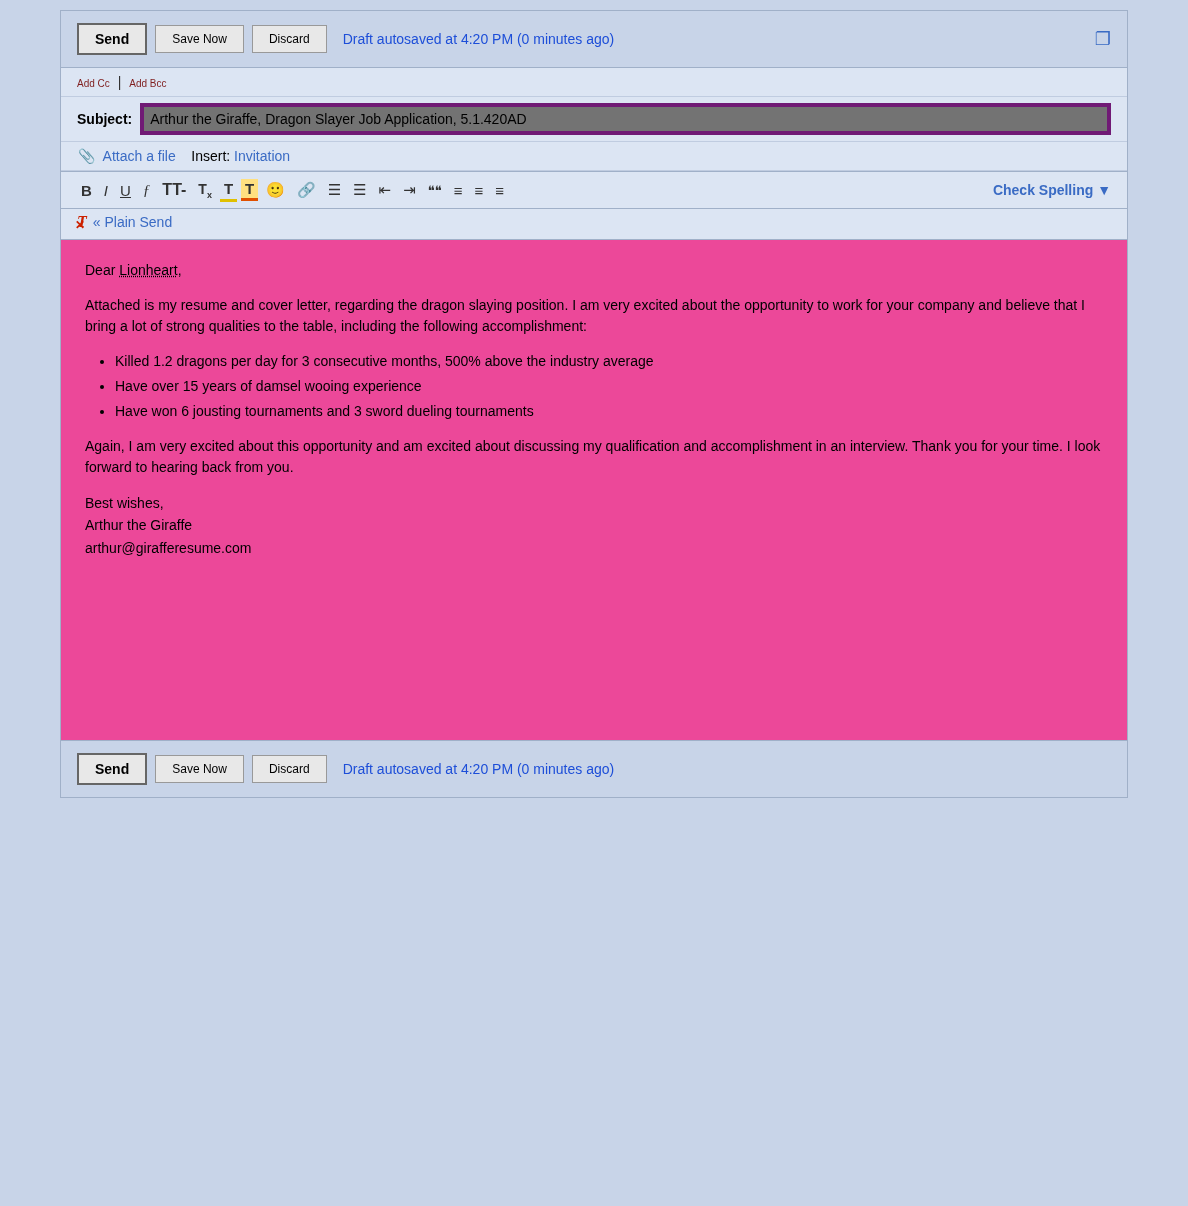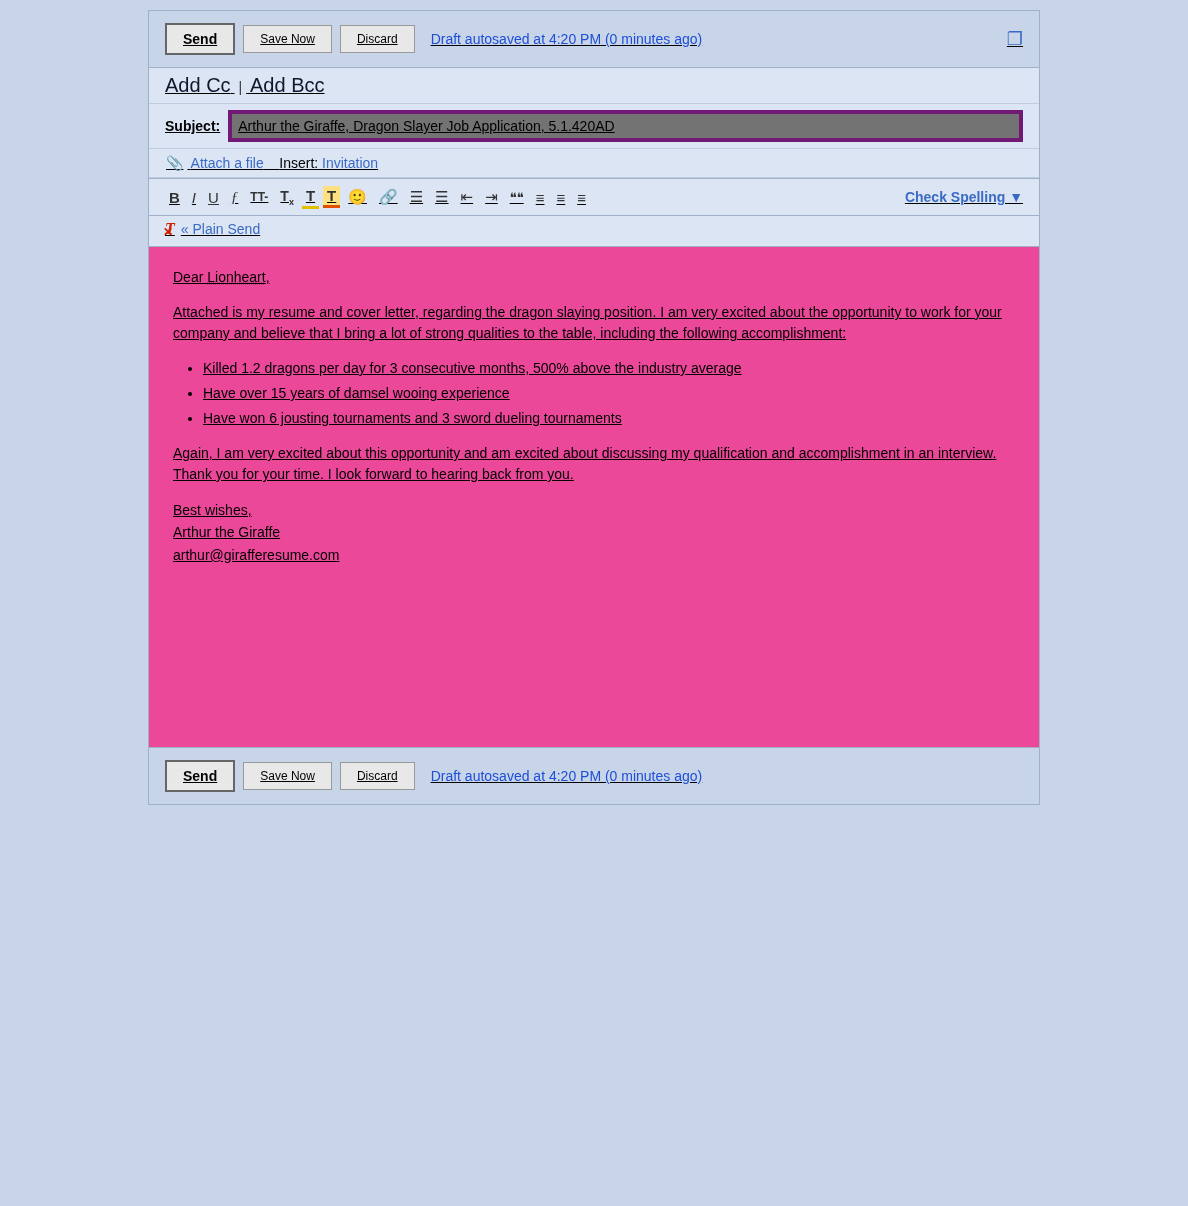"Send" .compose-window { text-decoration: underline -> none; width: 892px -> 1068px }
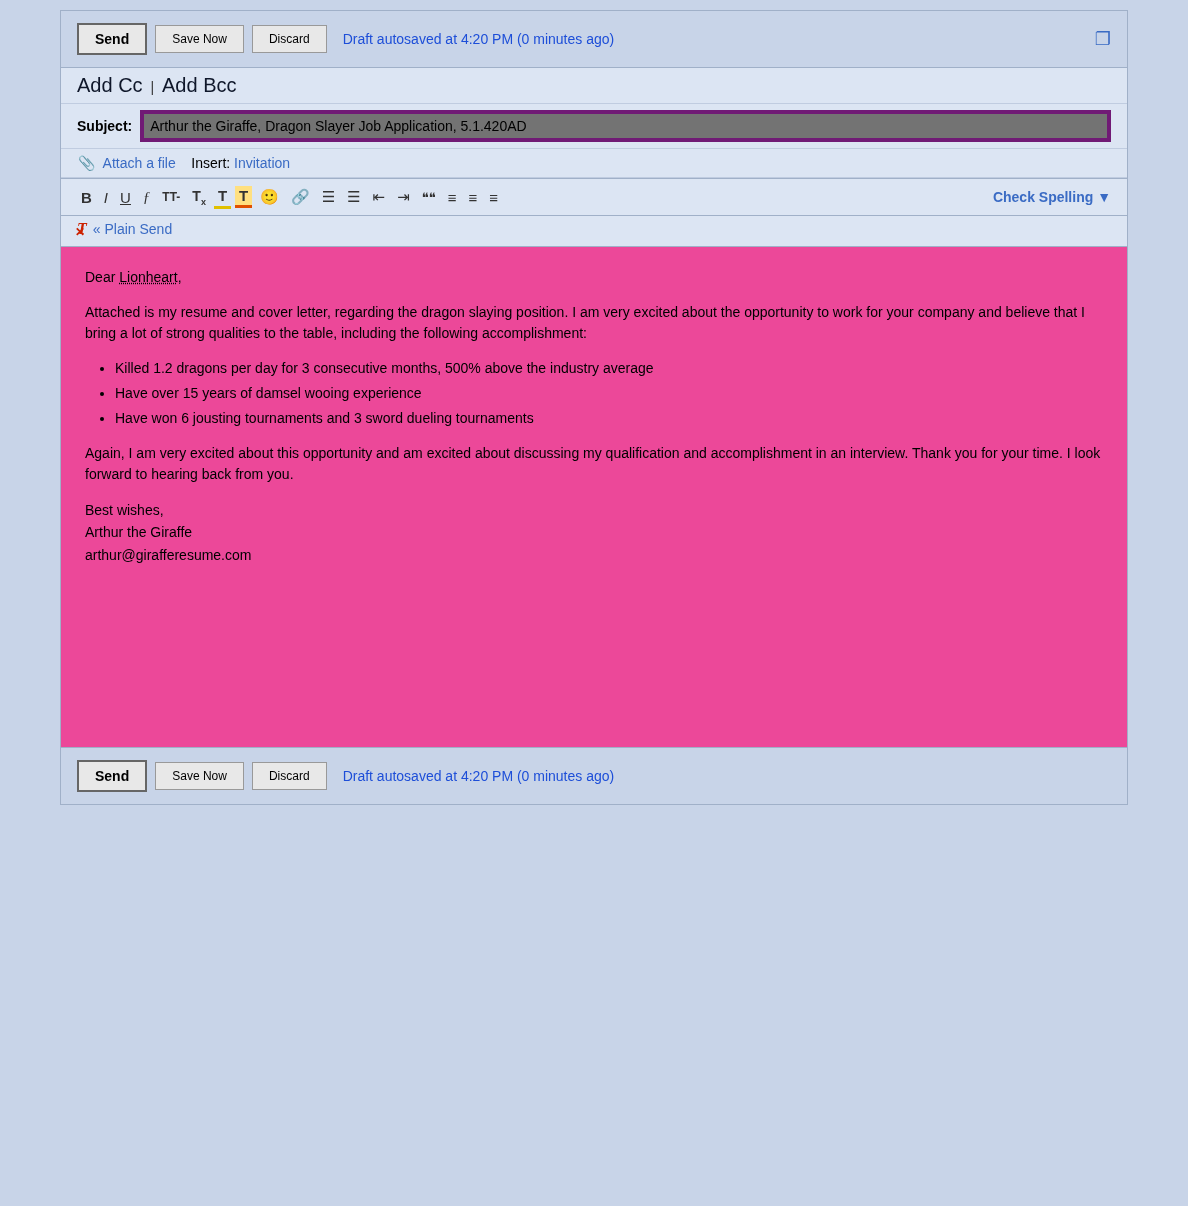"Add Cc" .cc-bcc-row a { color: #0f172a -> #7f1d1d; font-size: 20px -> 10px }
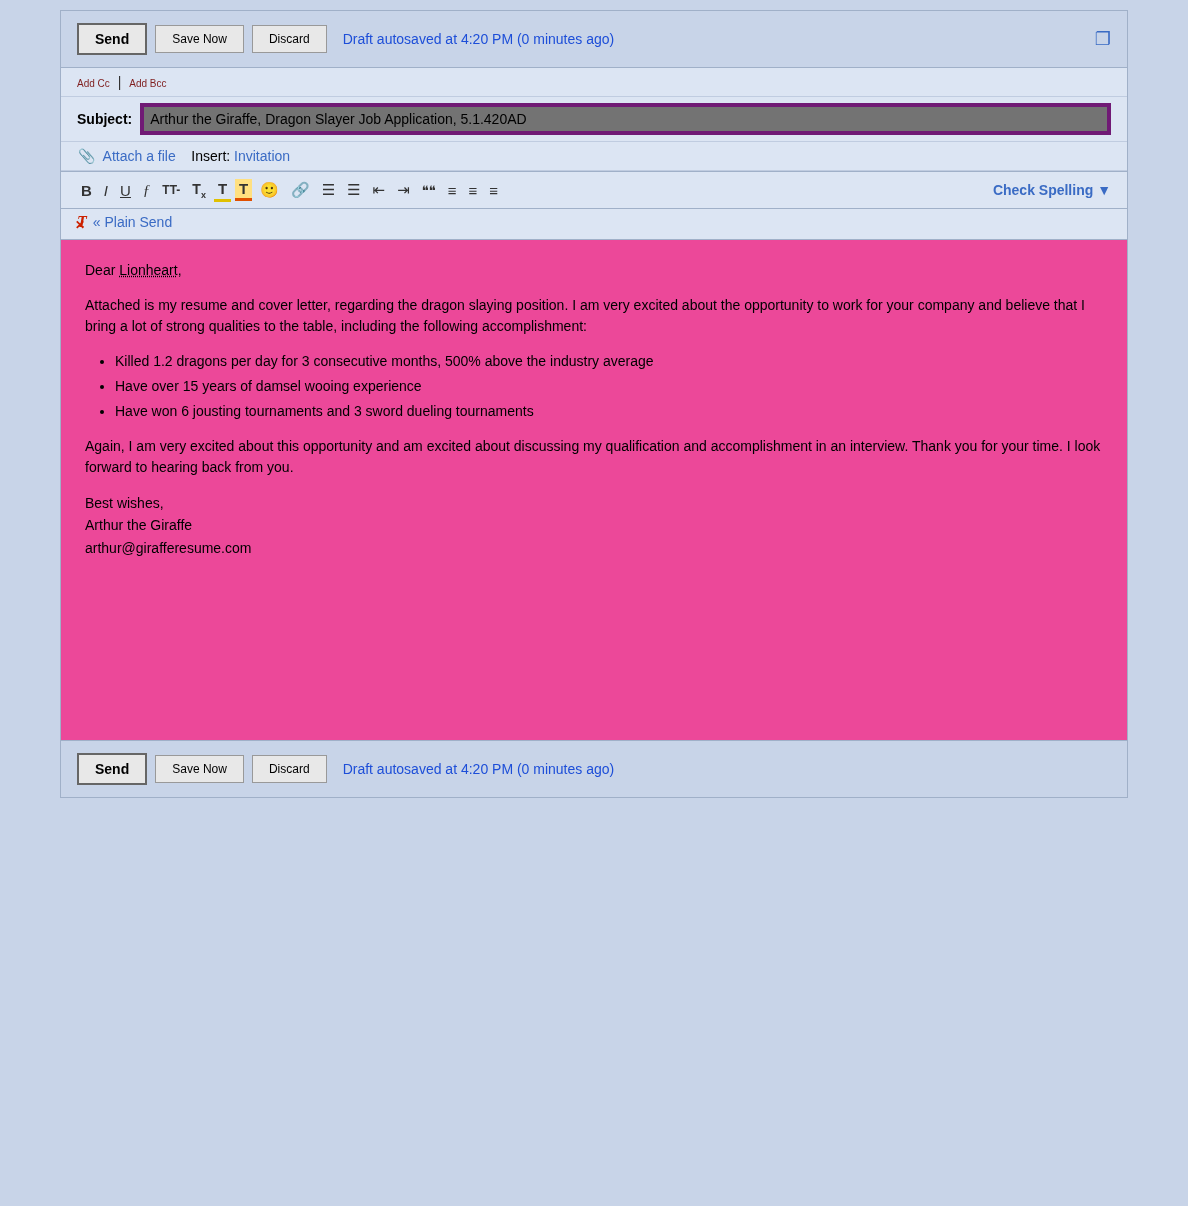"TT-" button.fmt-btn { font-size: 12px -> 16px }
